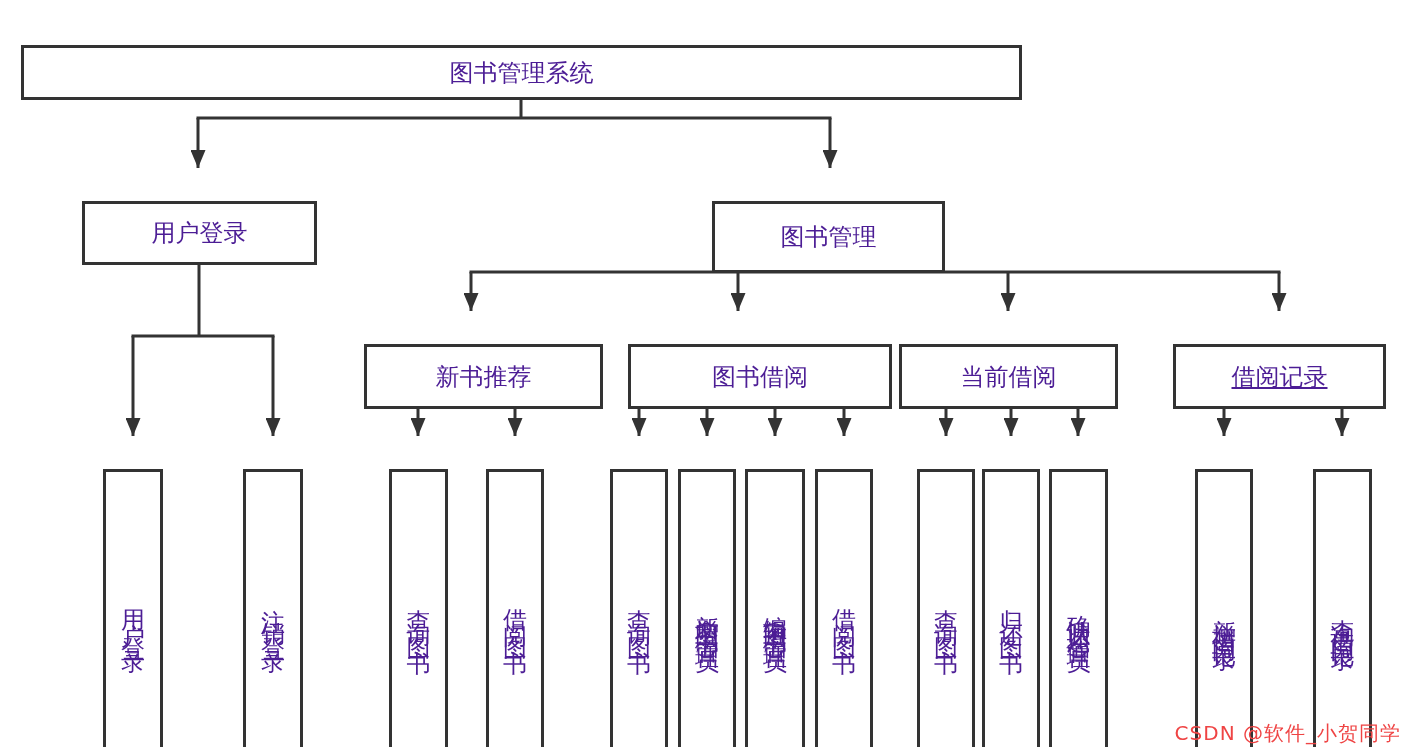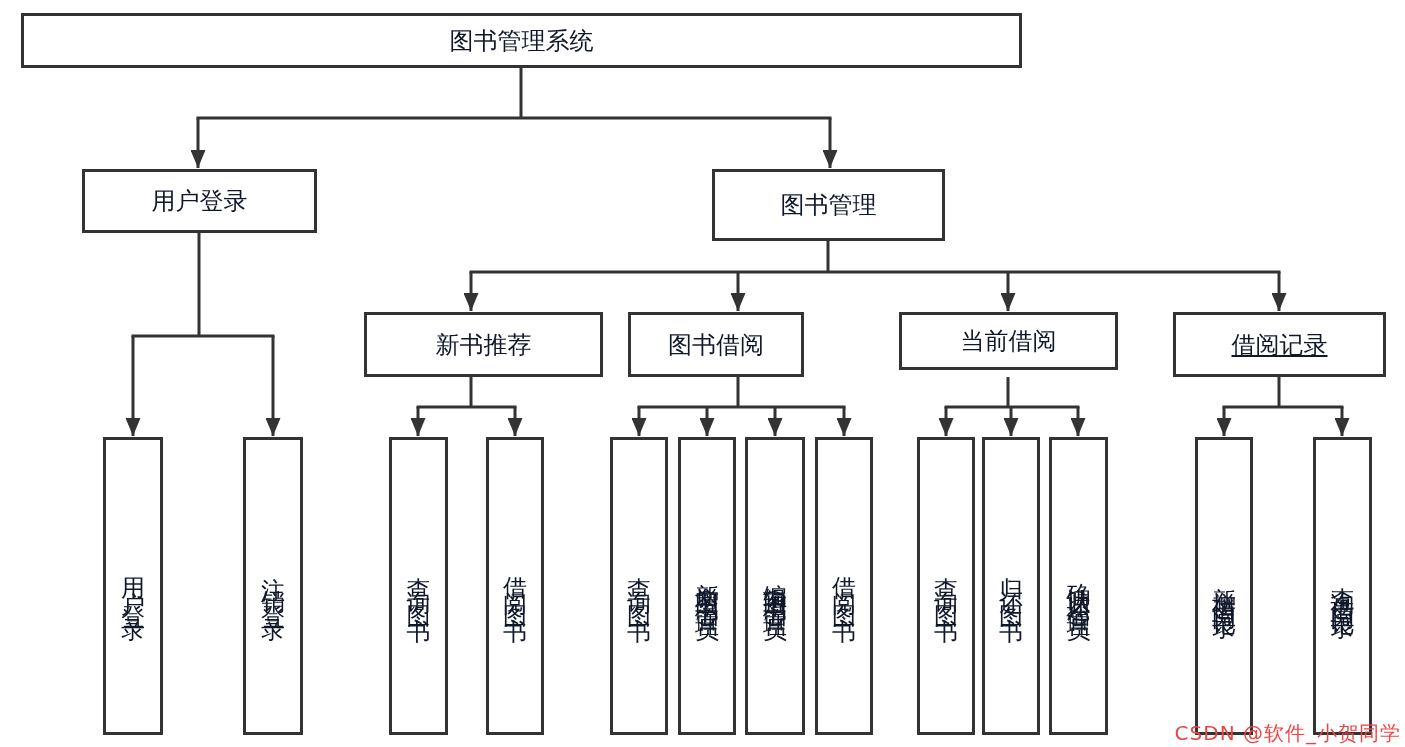"图书管理系统" .box { color: #0f172a -> #4c1d95; margin-top: none -> 32px }
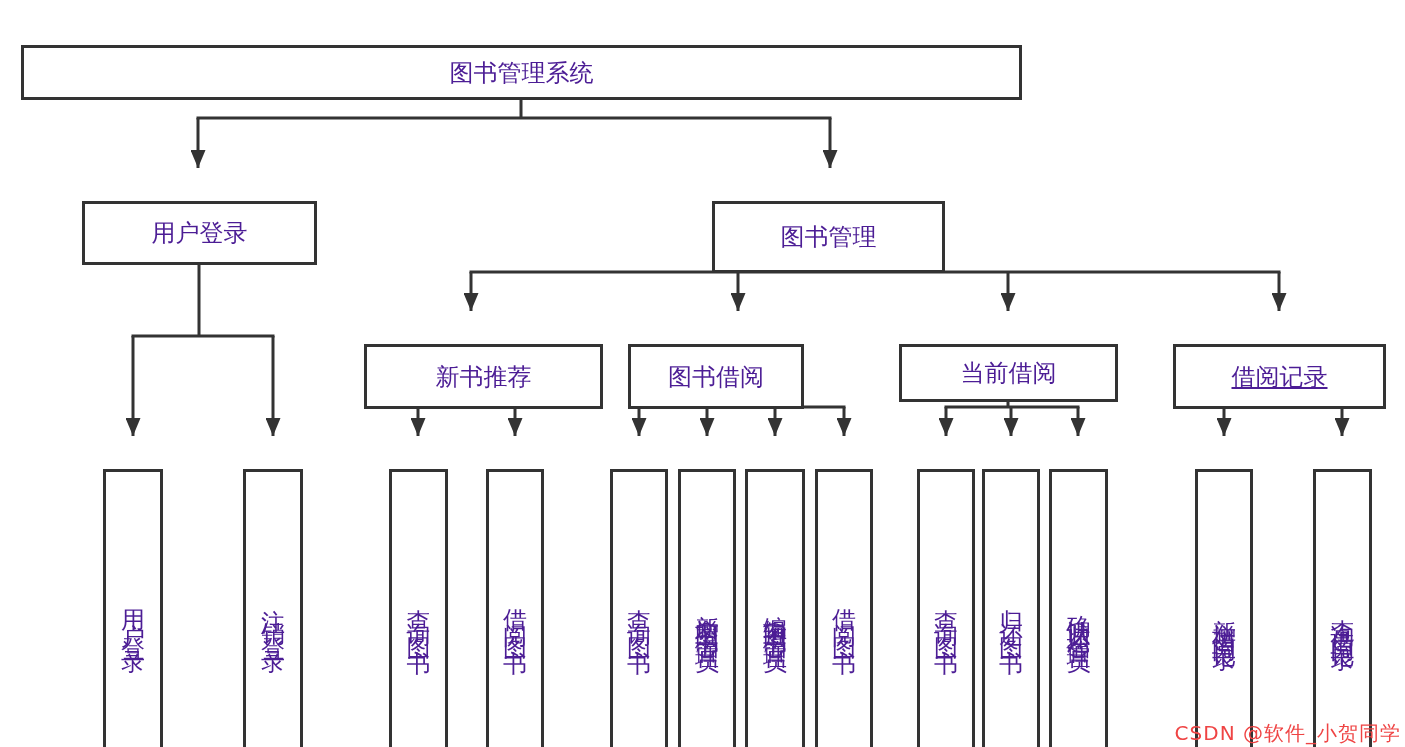"图书借阅" .n-l3b { width: 176px -> 264px }
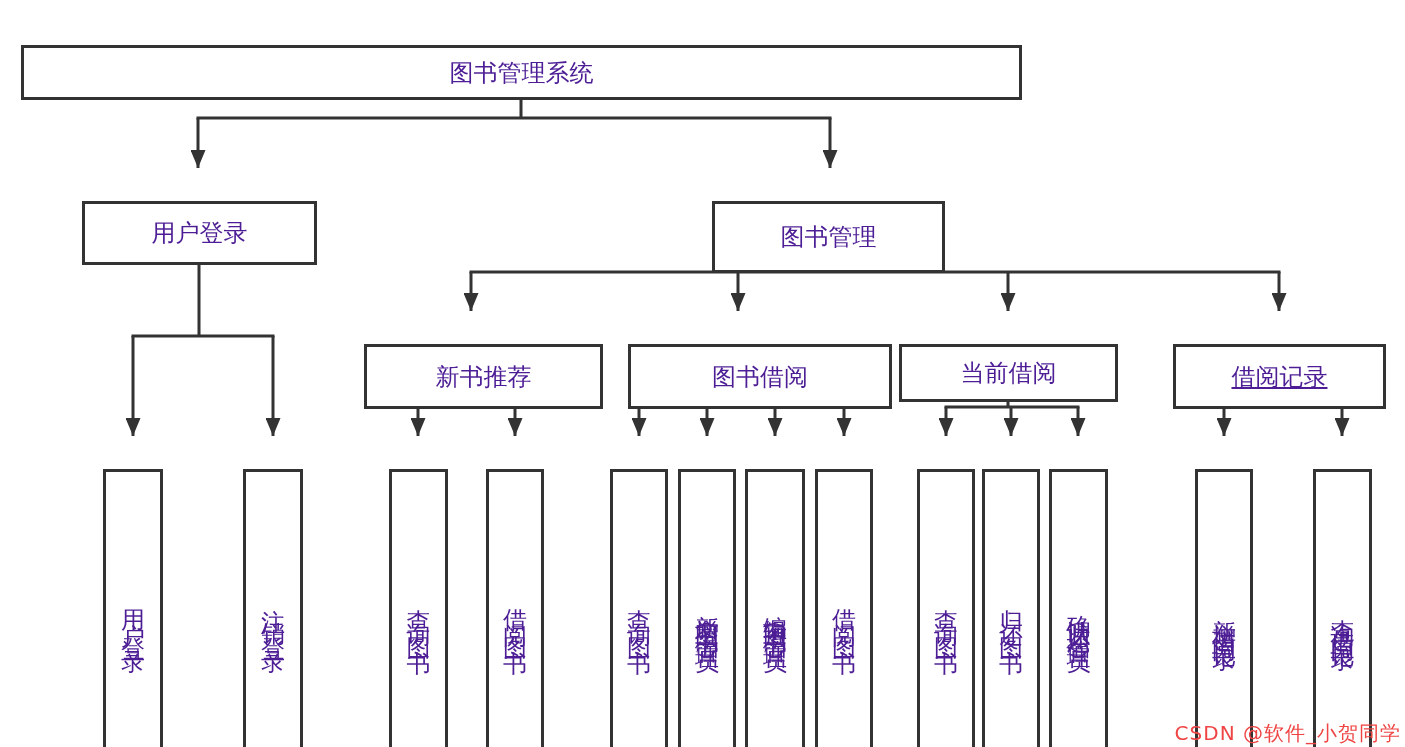"当前借阅" .n-l3c { height: 58px -> 65px }
